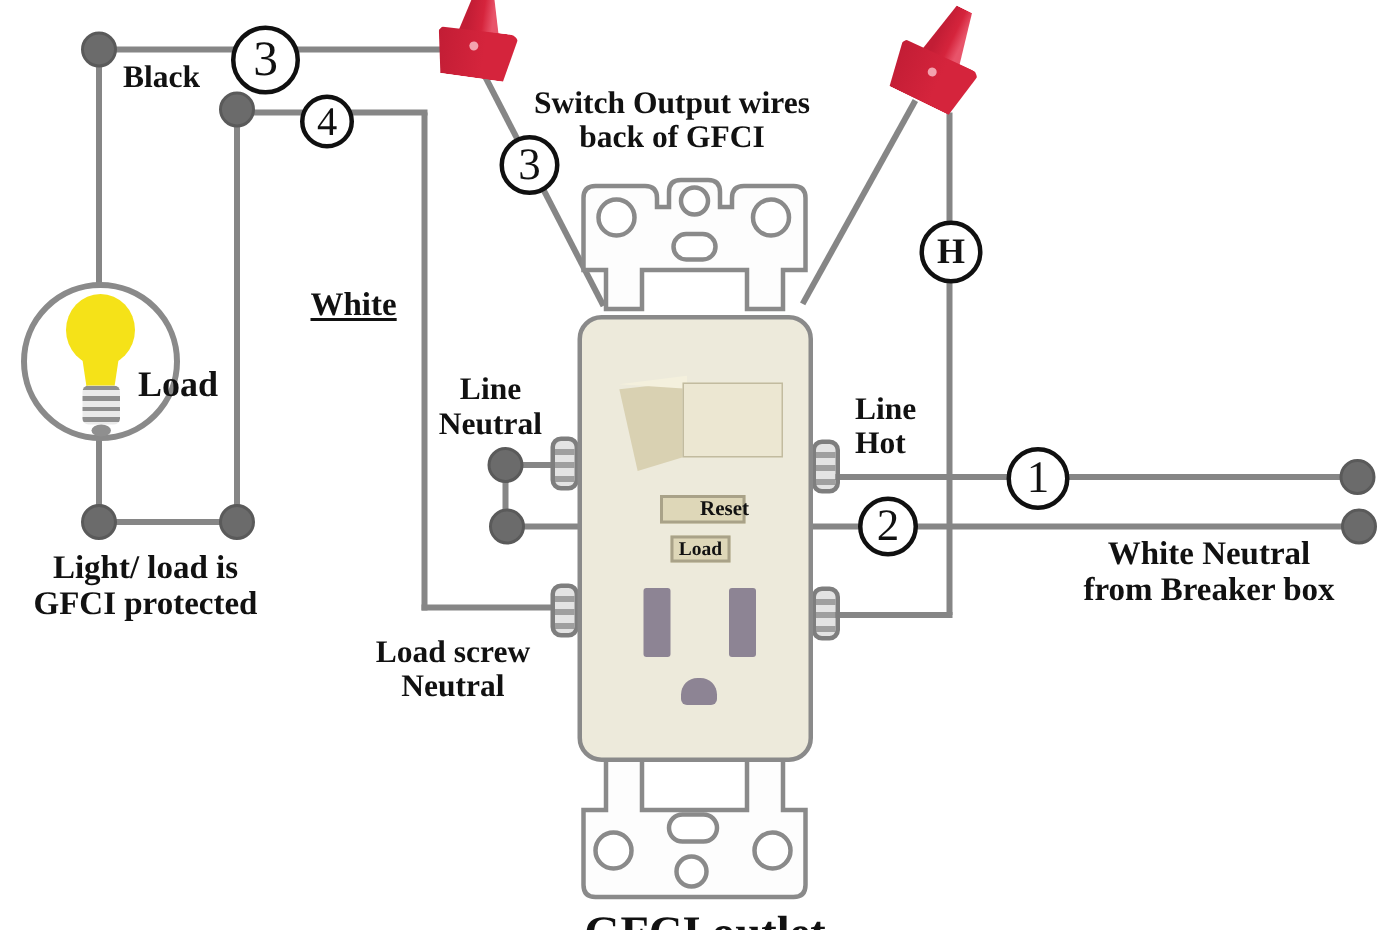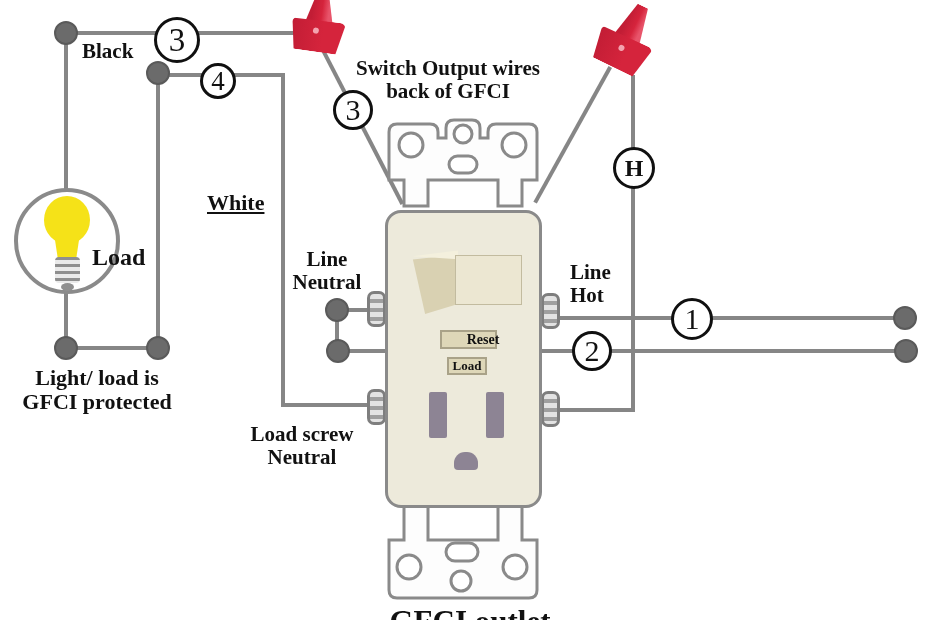"White Neutral" div.lbl { html: none -> <div>White Neutral from Breaker box</div> }
